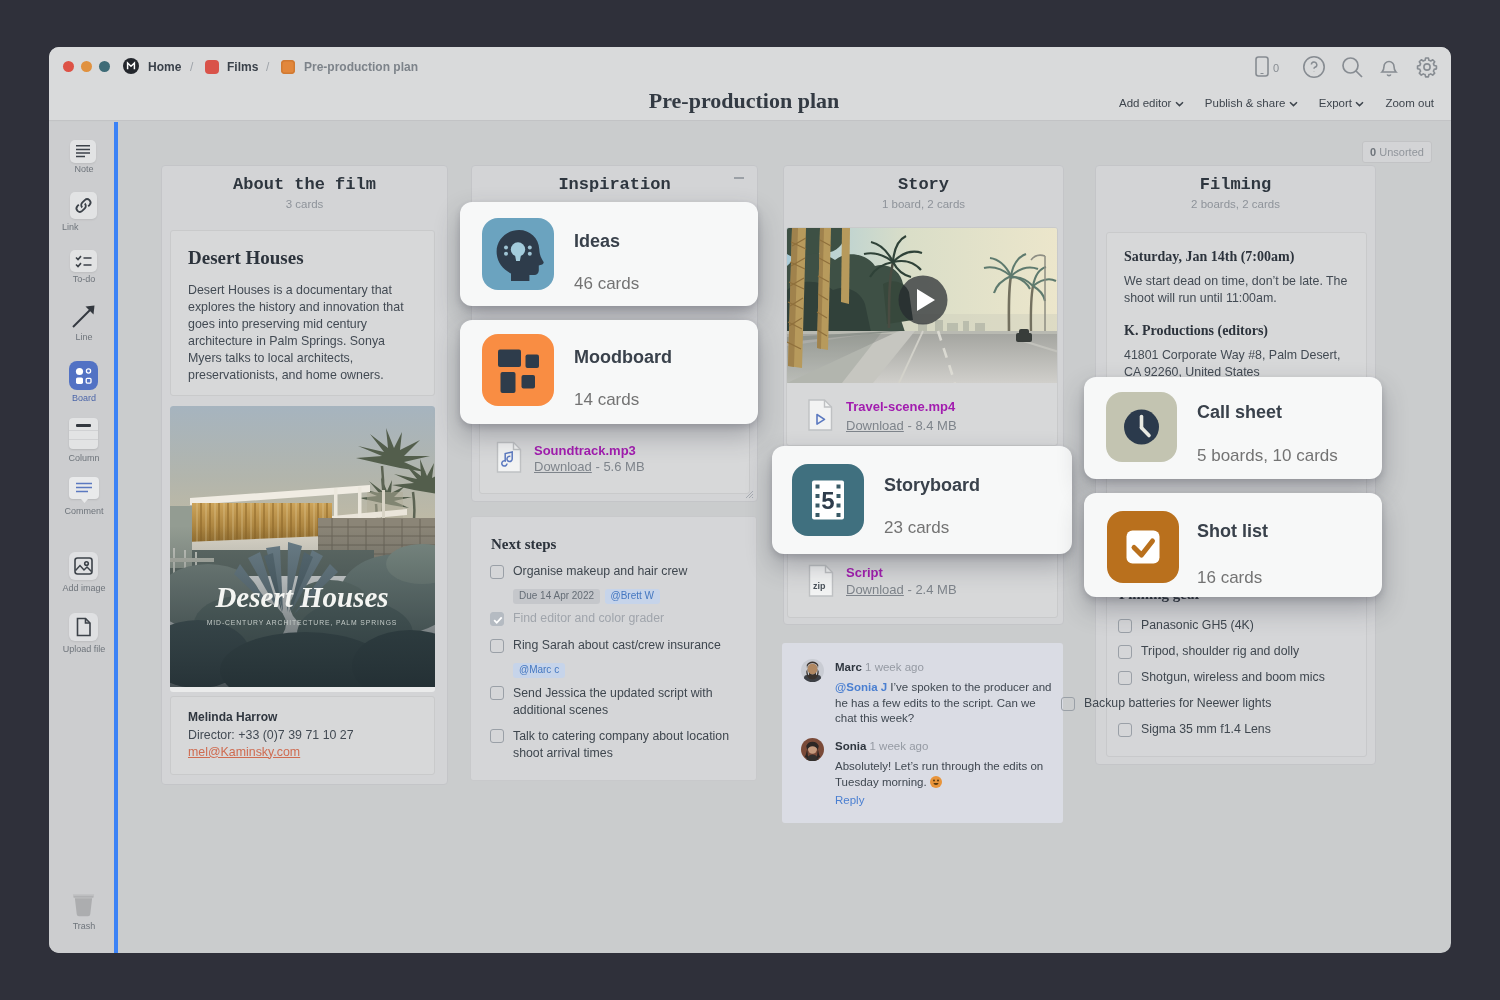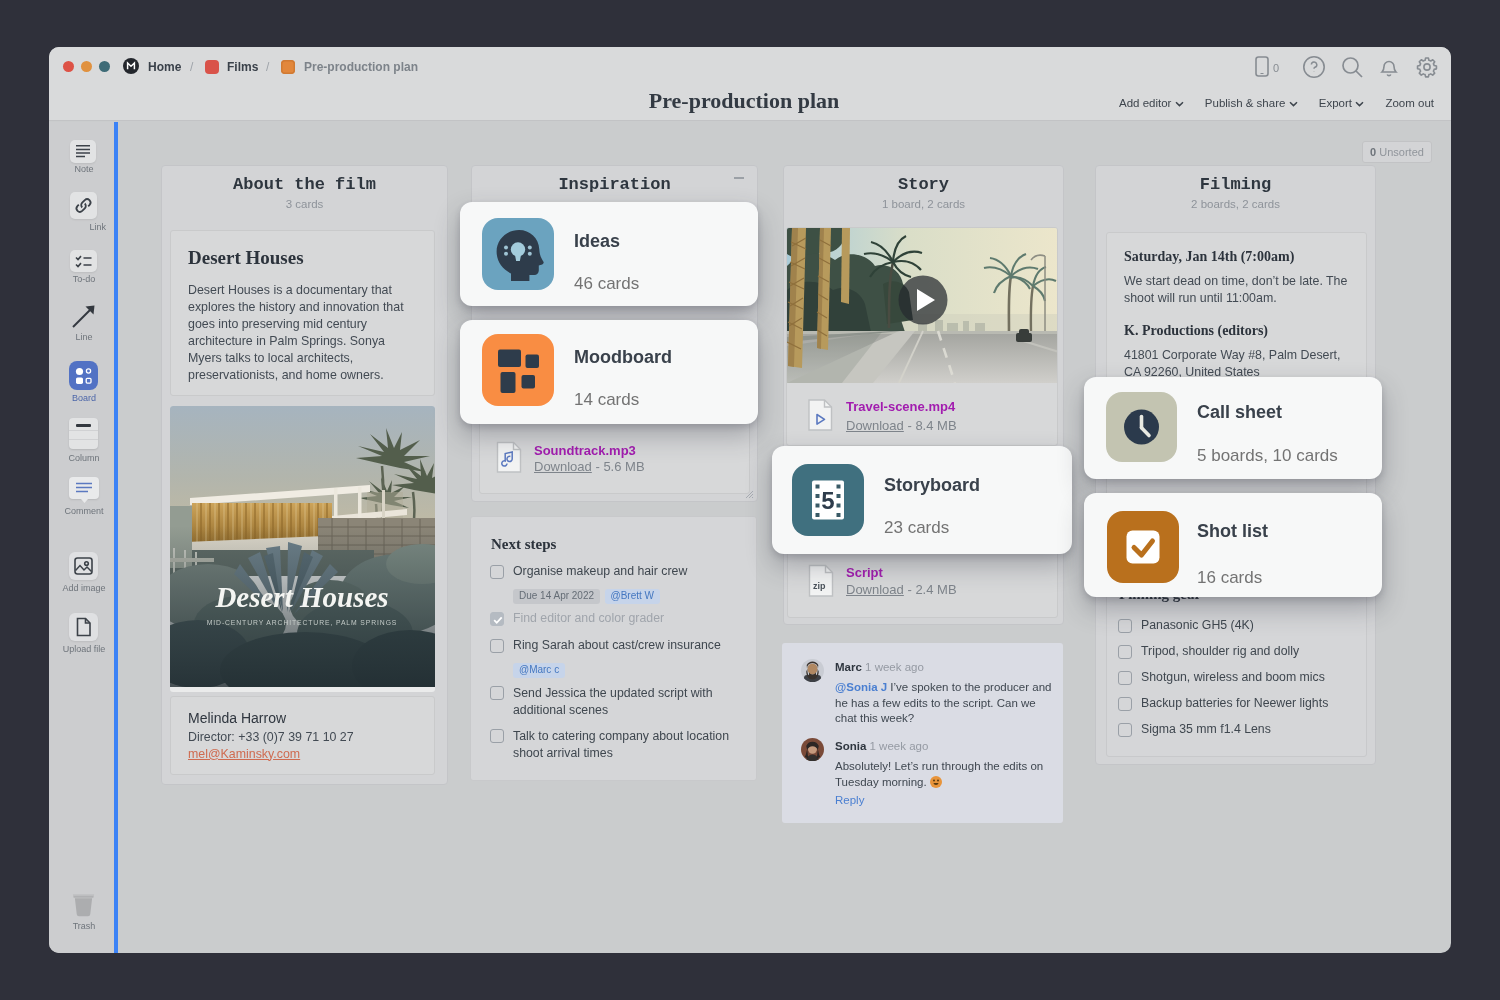"Link" div.abs { text-align: right -> left }
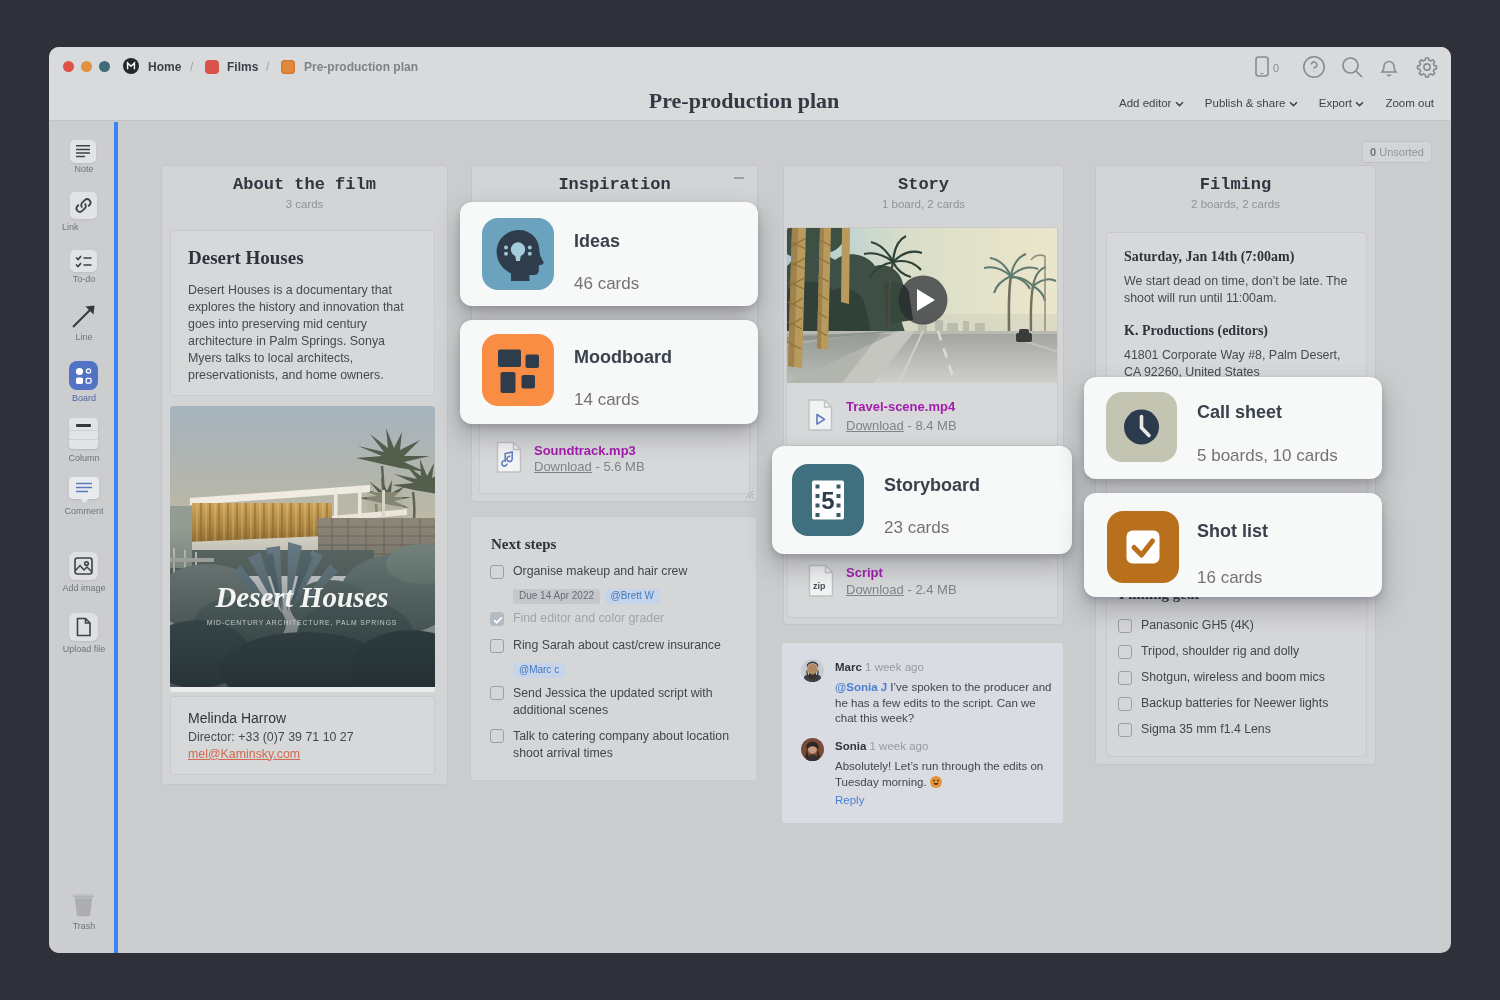"Backup batteries for Neewer lights" div.todo { left: 1069px -> 1012px }
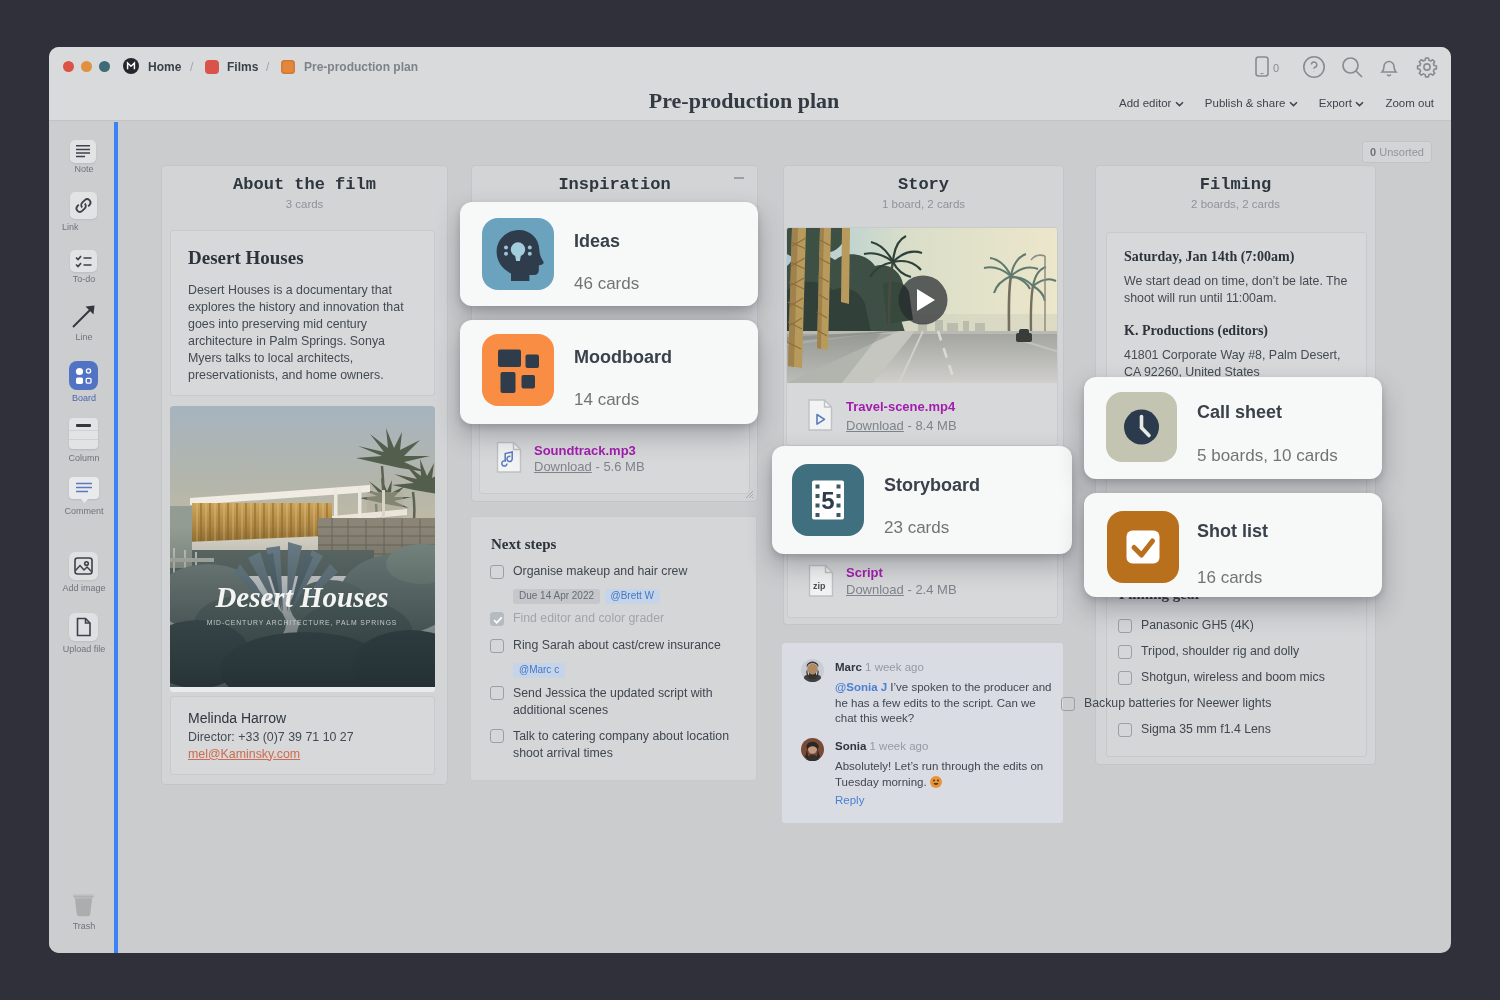"Melinda Harrow" div { font-size: 14px -> 12px; font-weight: normal -> bold }
